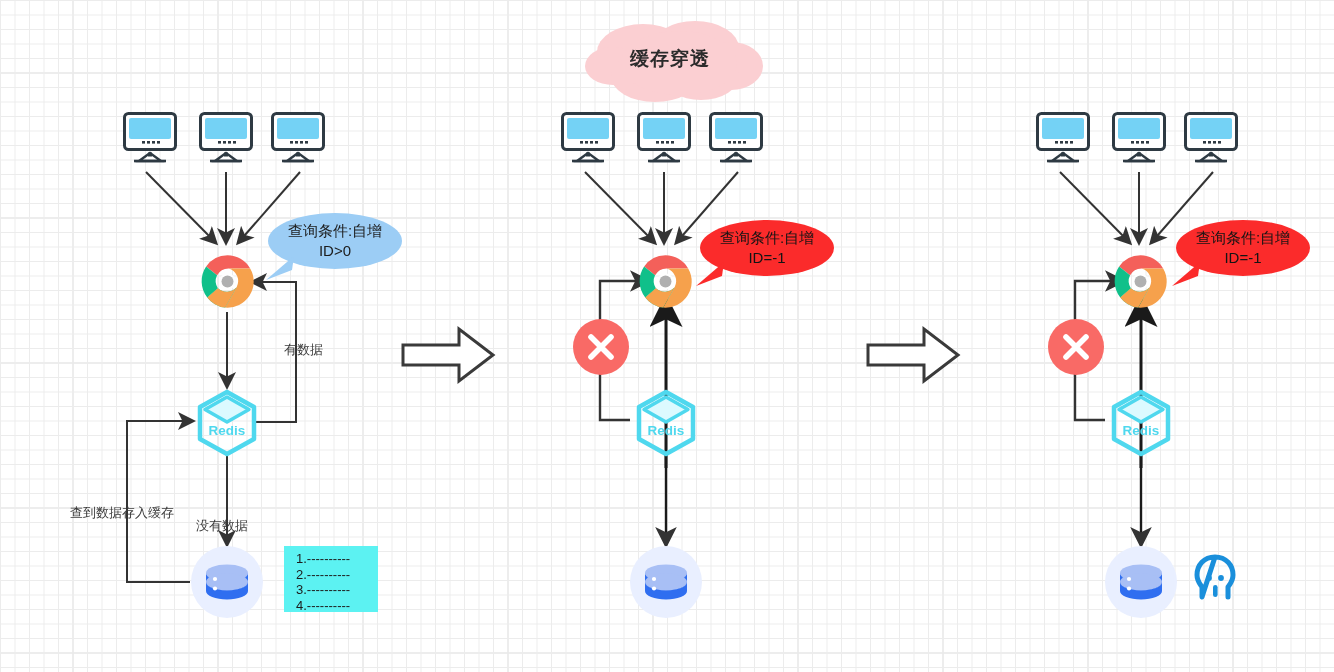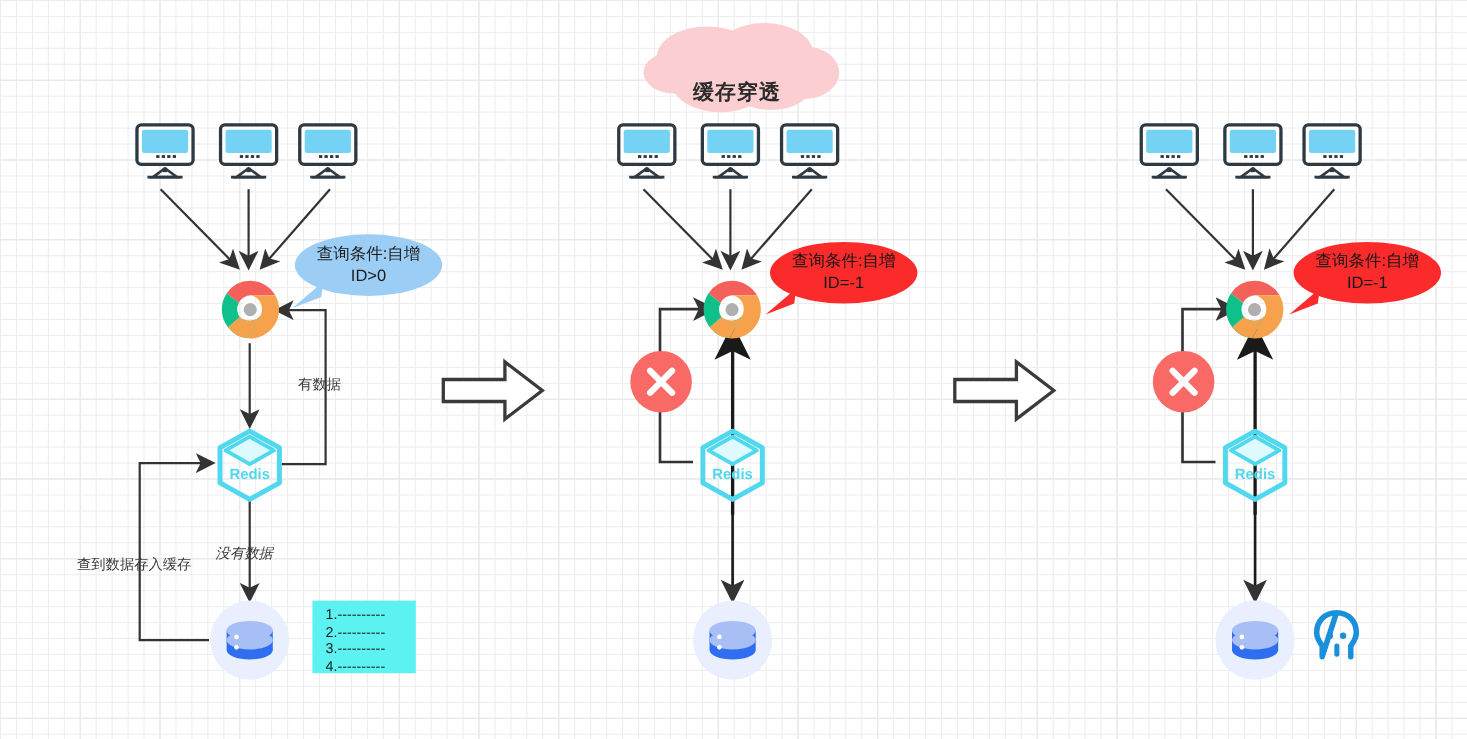"缓存穿透" div.cloud-text { margin-top: 25px -> none }
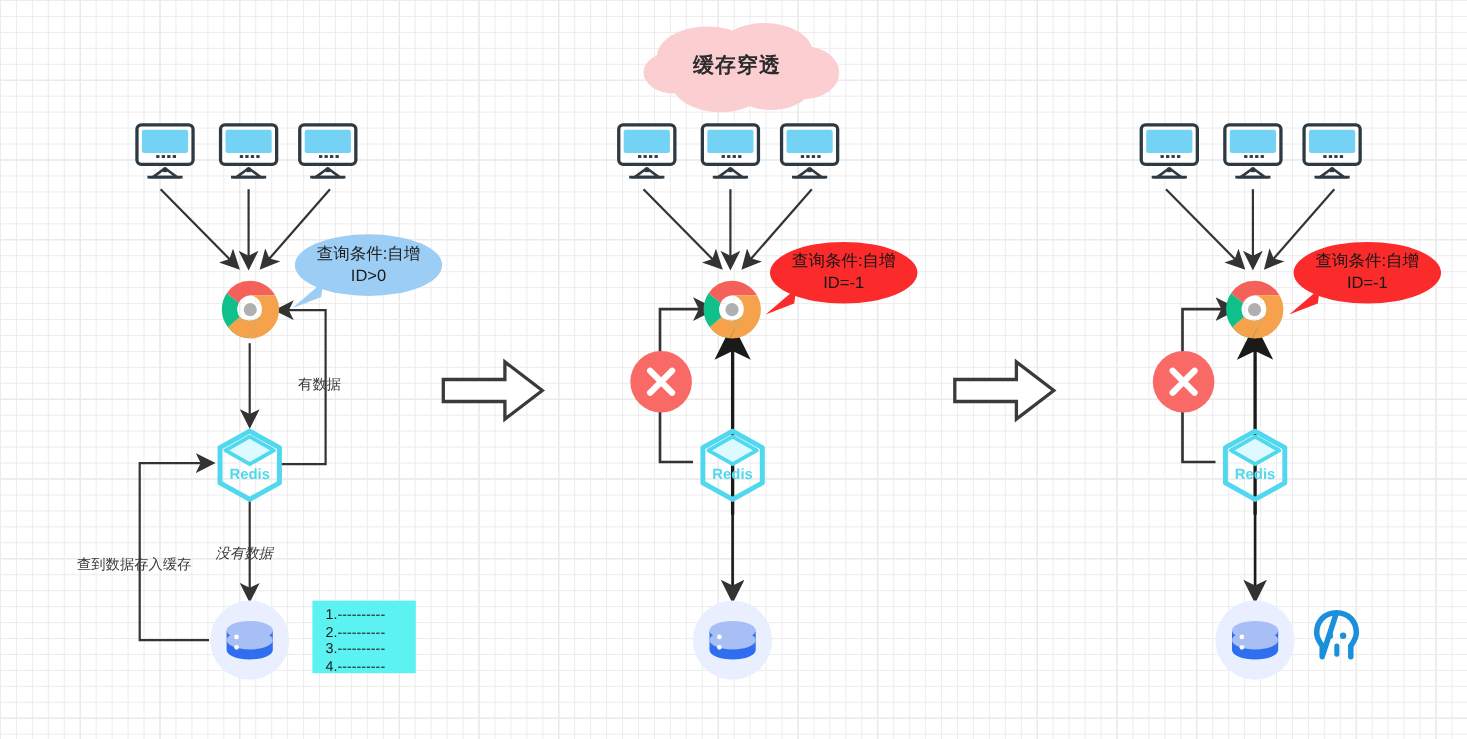"有数据" div.lbl { left: 271px -> 284px }
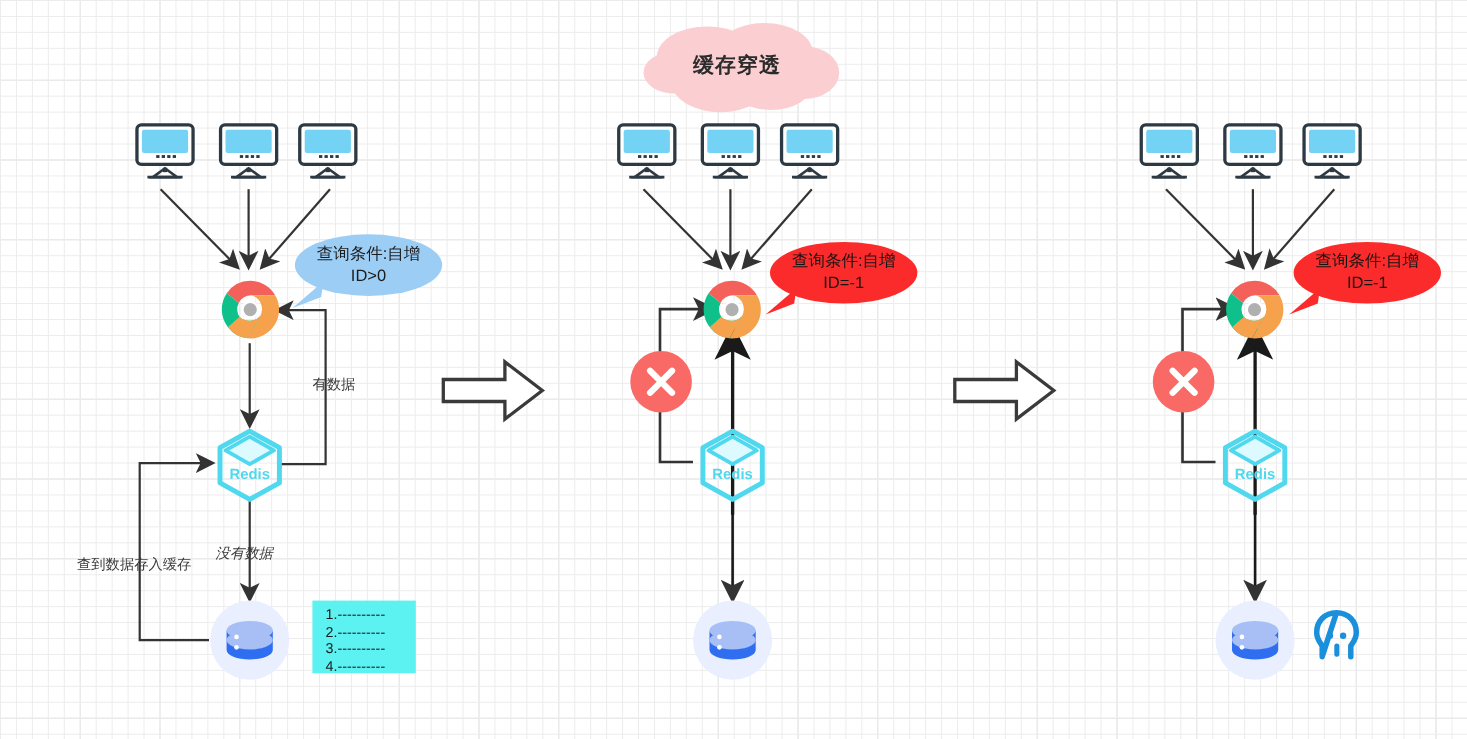"没有数据" div.lbl { font-style: italic -> none; top: 495px -> 518px }
